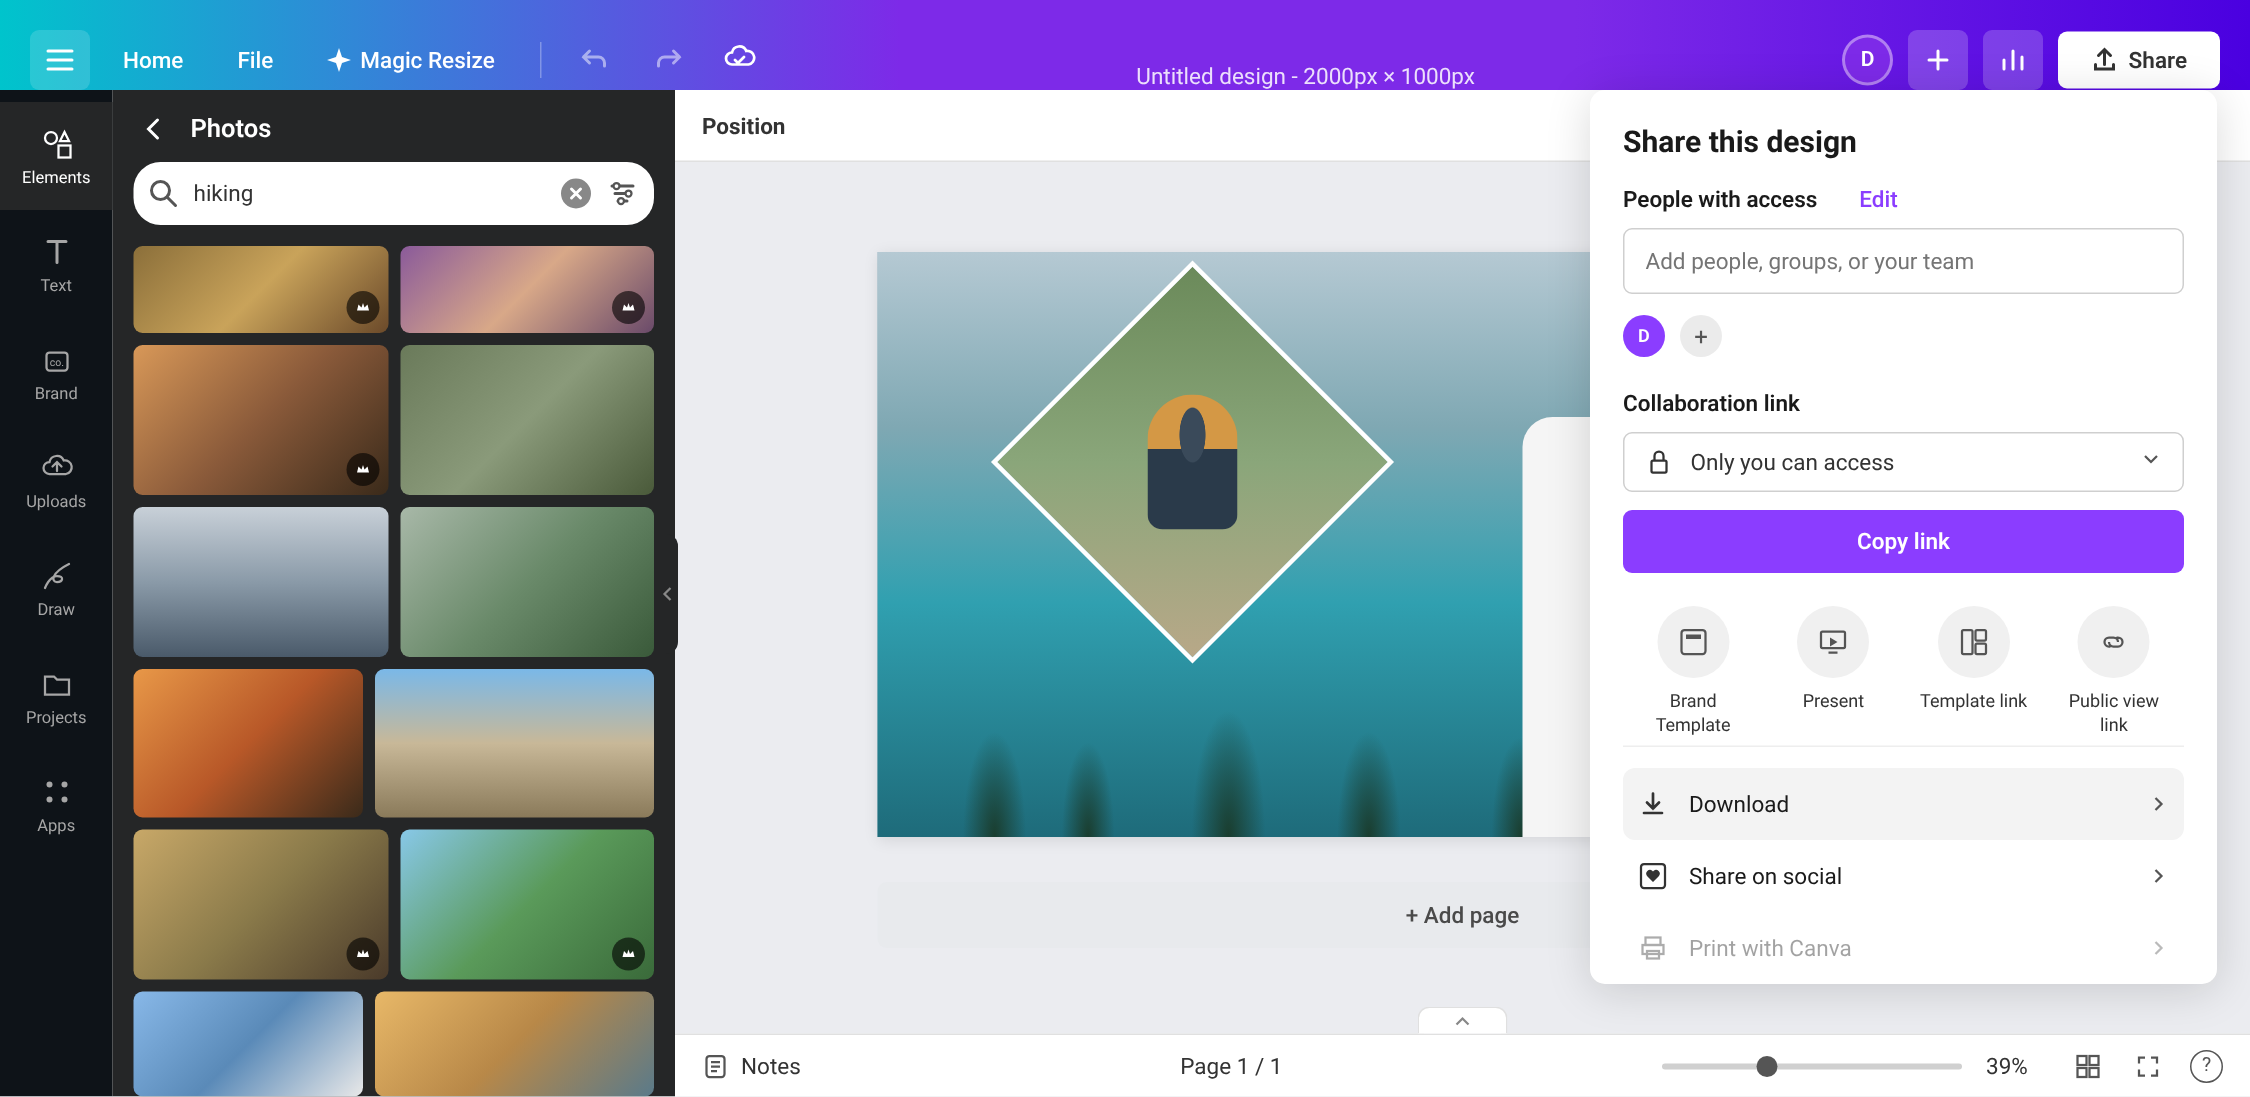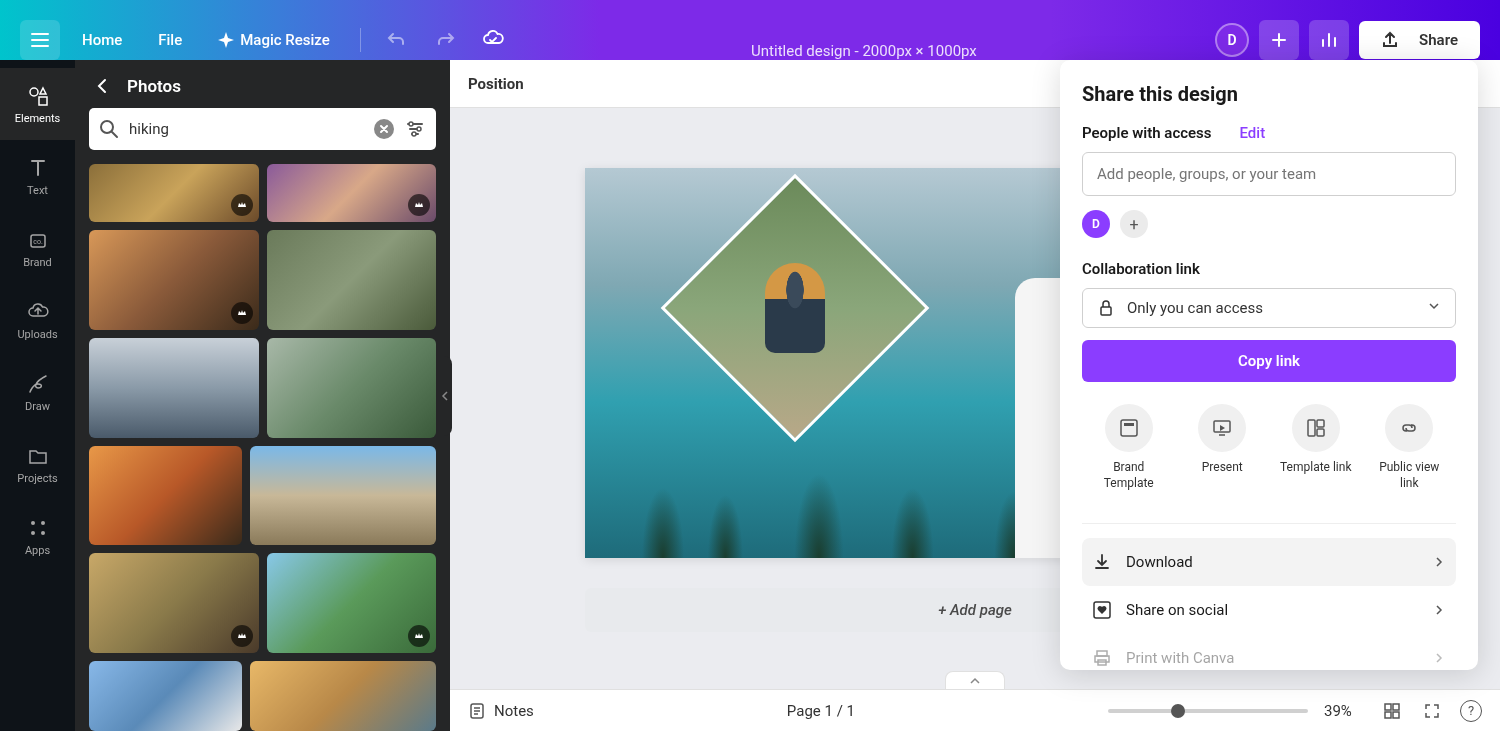"Share" .share-btn { gap: 20px -> 7px }
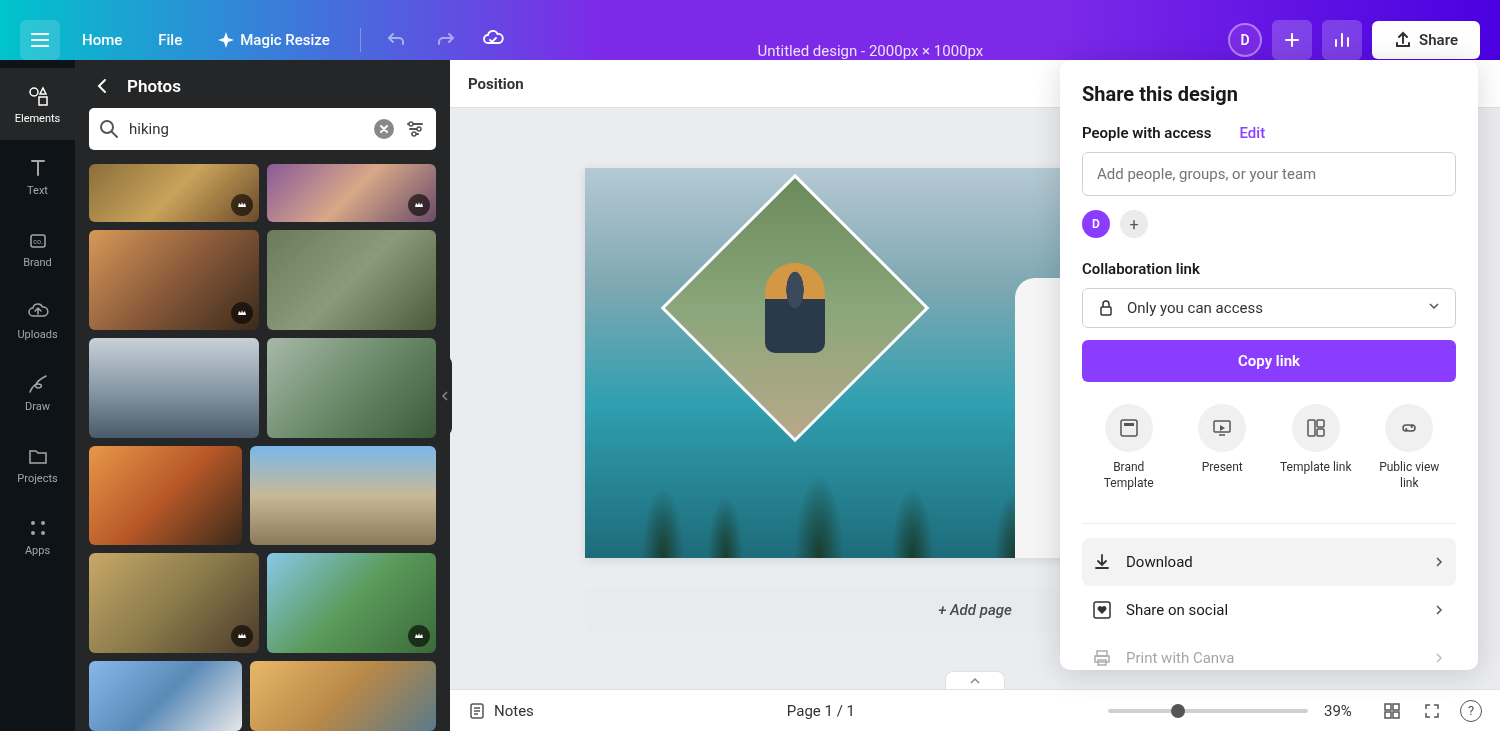"hiking" .search-box { border-radius: 5px -> 18px }
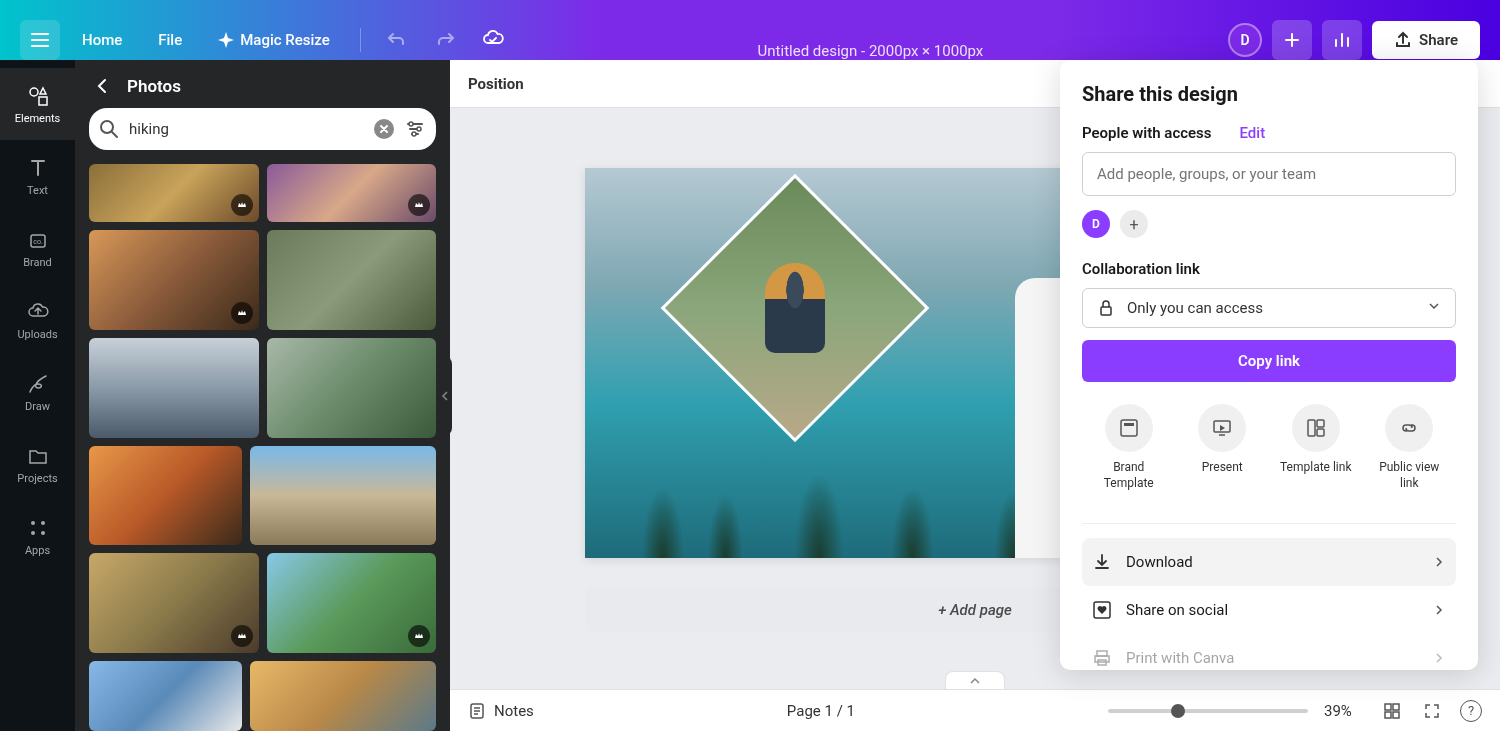"Brand Template" .share-options-row { padding-bottom: 32px -> 6px }
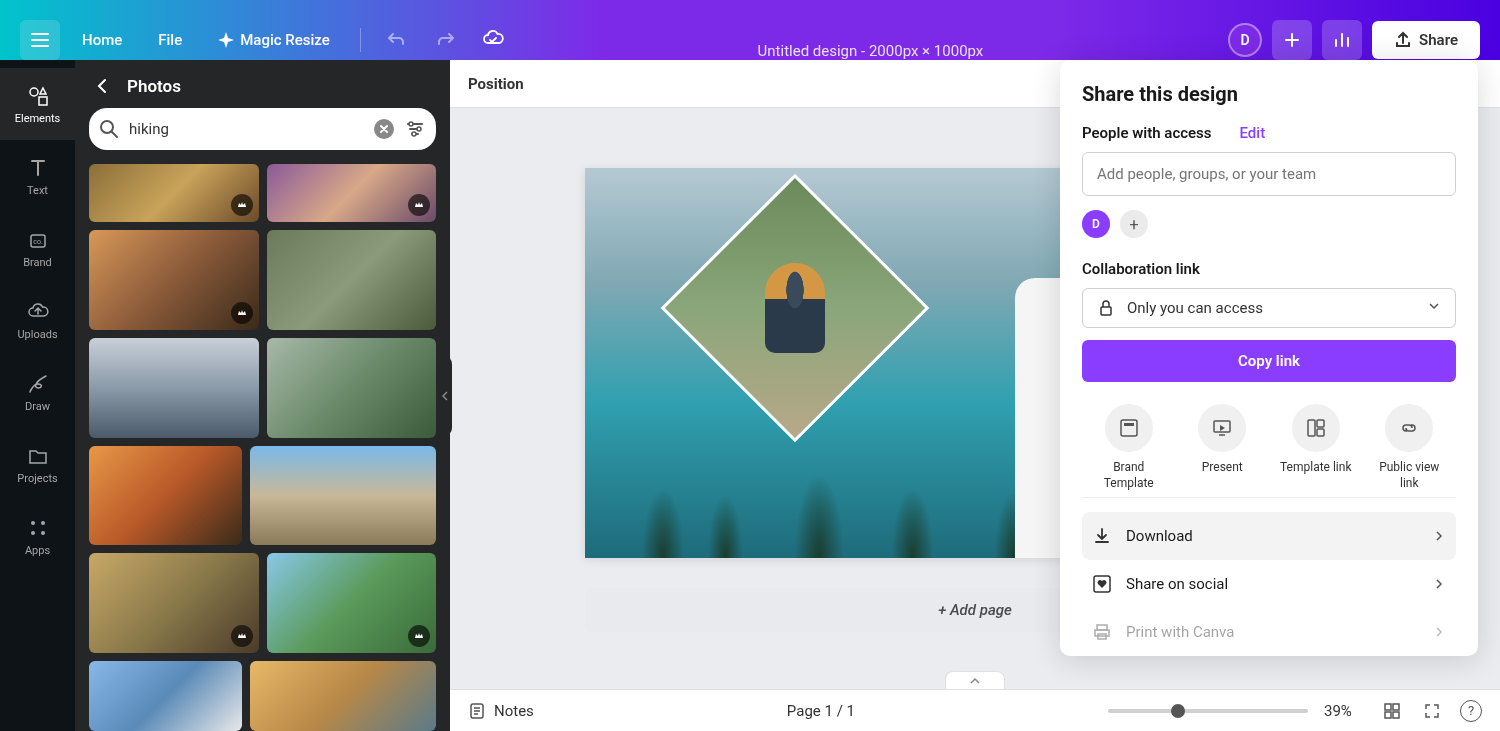"+ Add page" .add-page-btn { font-style: italic -> none }
